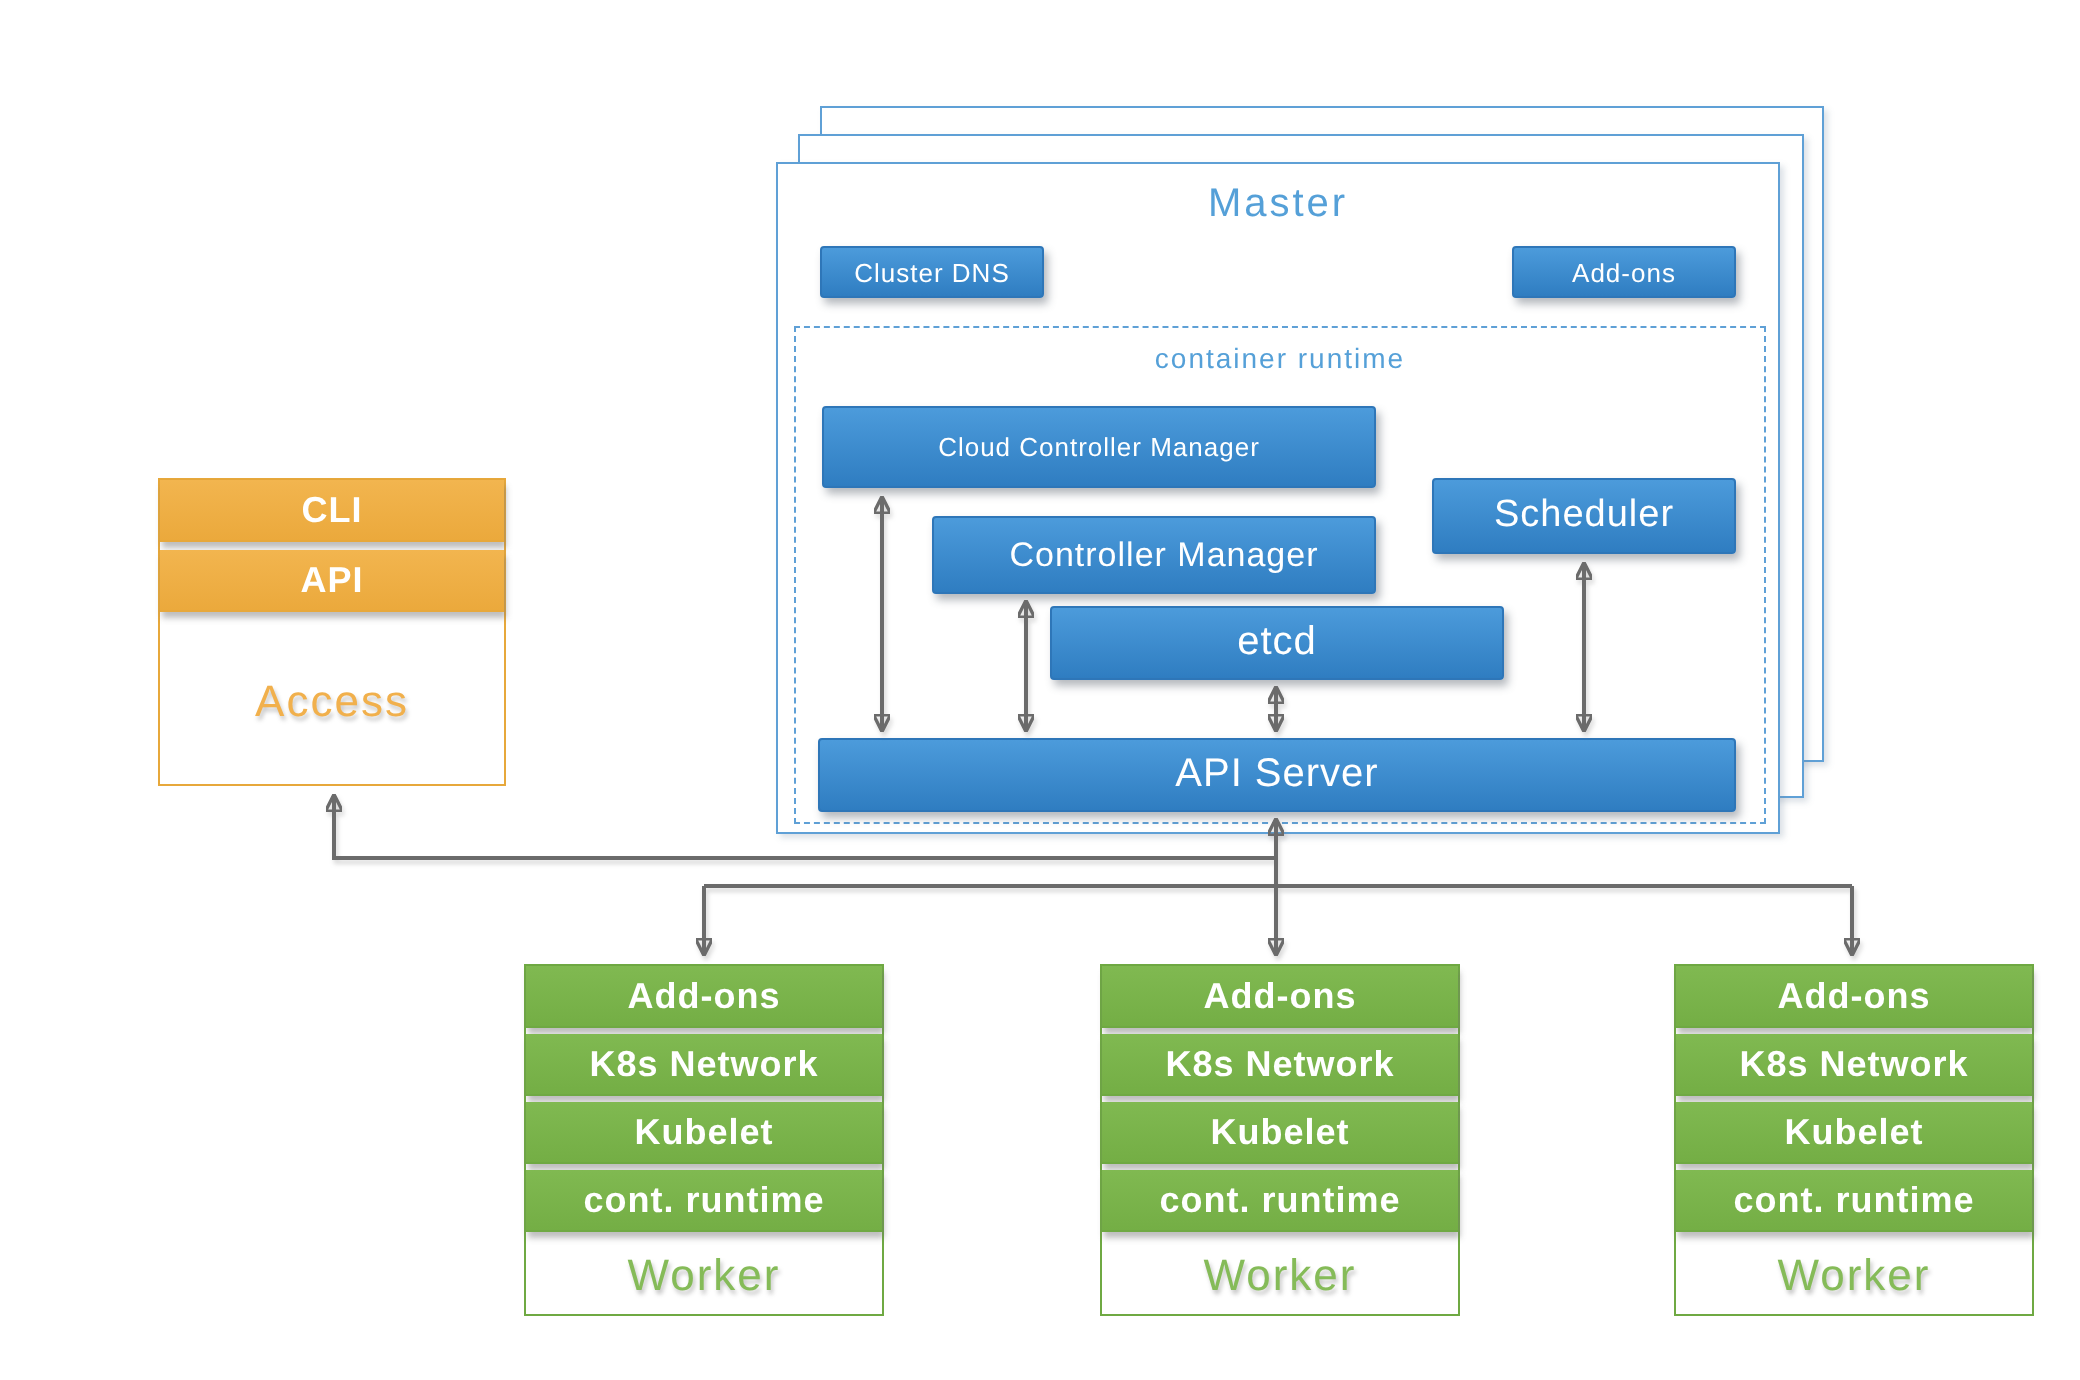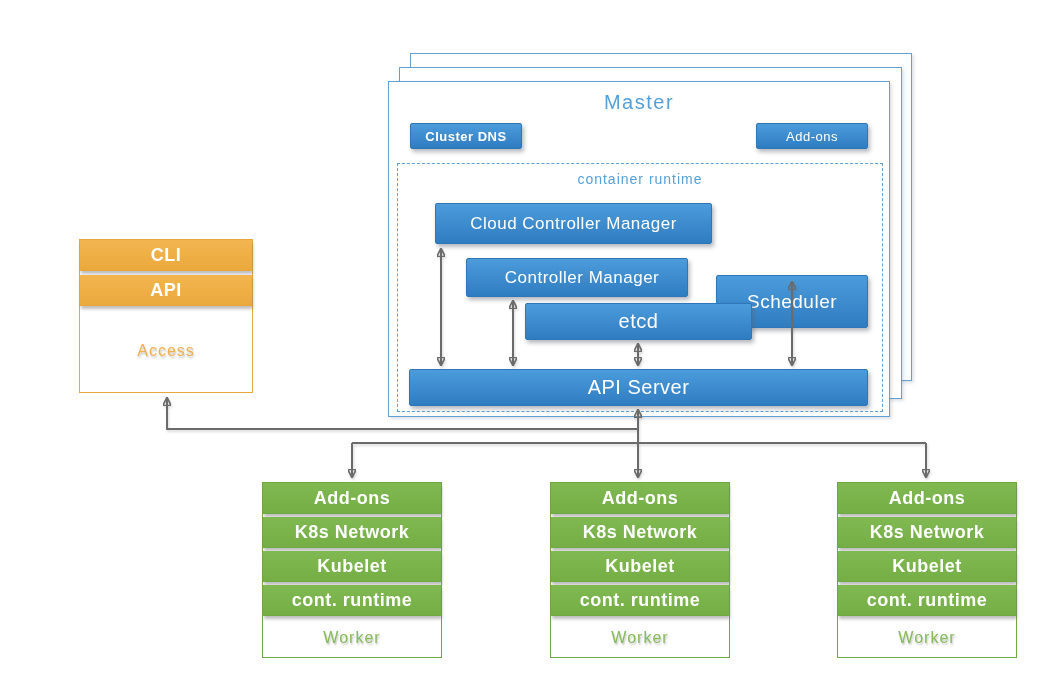"Cluster DNS" .box-cluster-dns { font-weight: bold -> none }
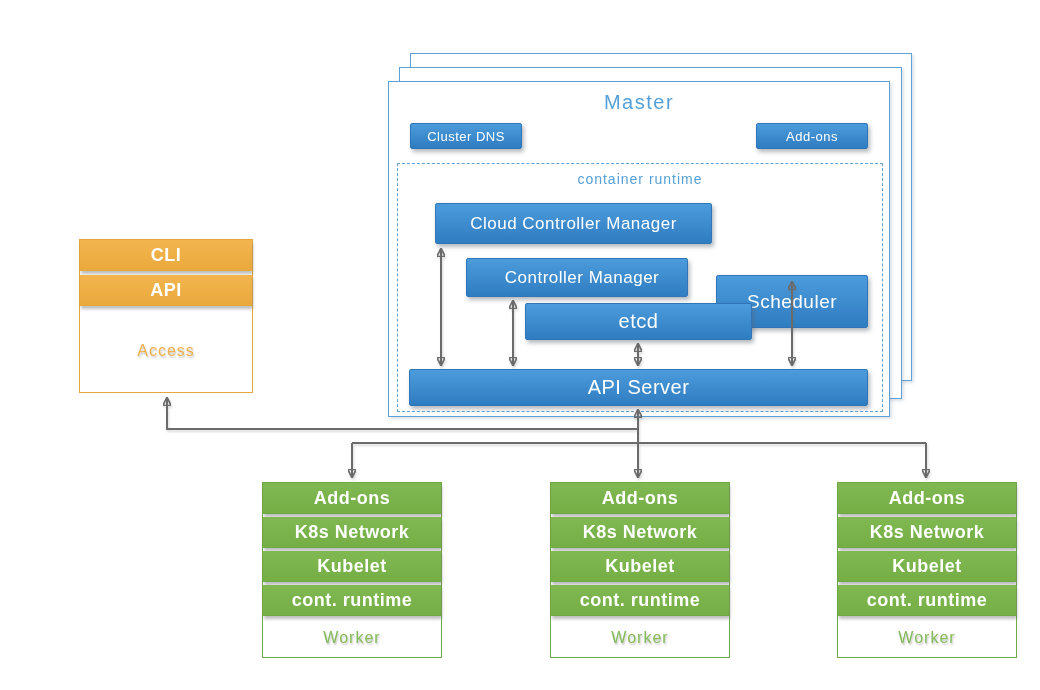"Cloud Controller Manager" .box-ccm { font-size: 17px -> 13px; margin-left: 24px -> none }
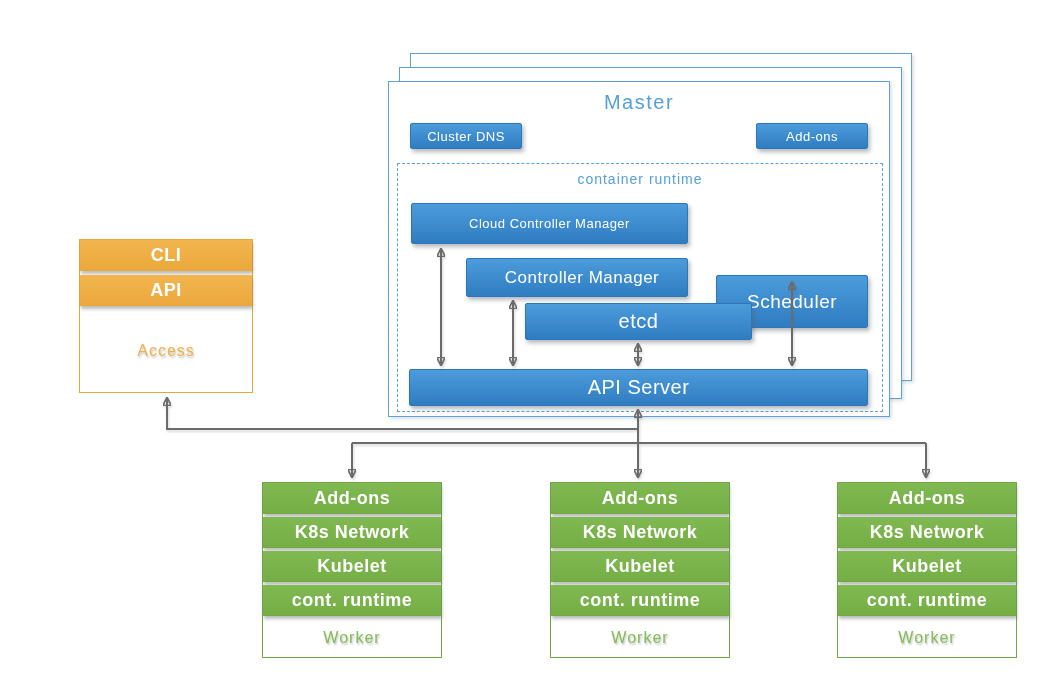"Scheduler" .box-scheduler { height: 53px -> 38px; margin-top: 36px -> none }
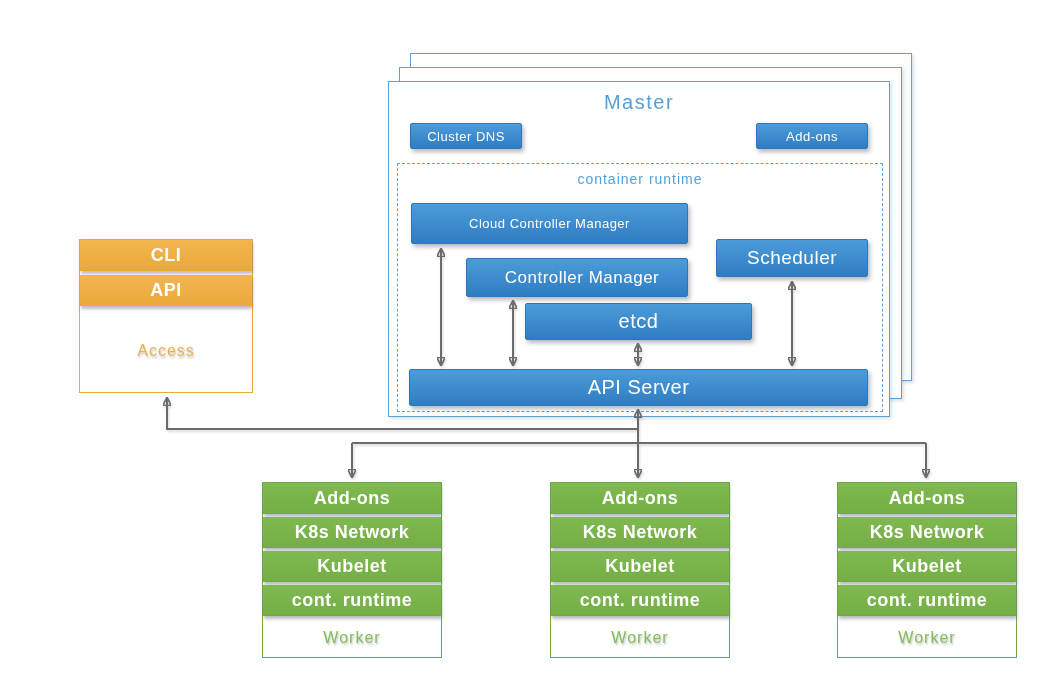"Access" .stack-label { font-size: 16px -> 22px }
